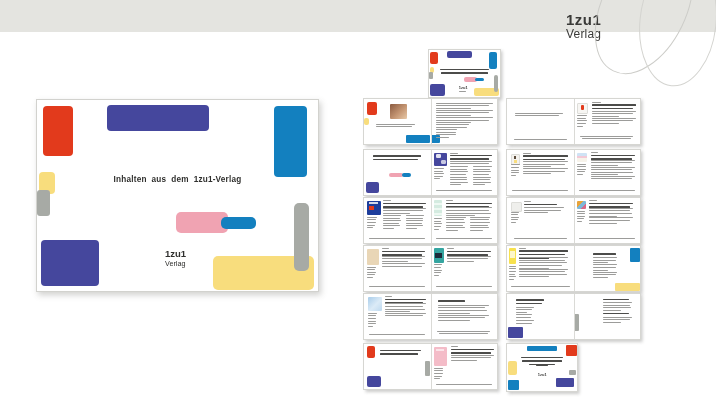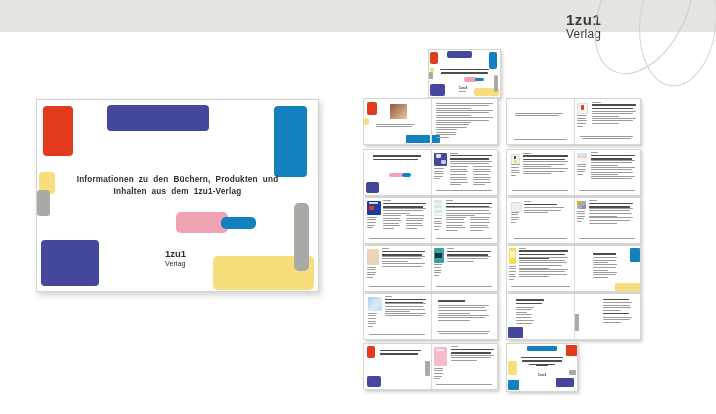"Informationen zu den Büchern, Produkten" div { html: <div>Informationen zu den Büchern, Produkten und</div> -> none }
